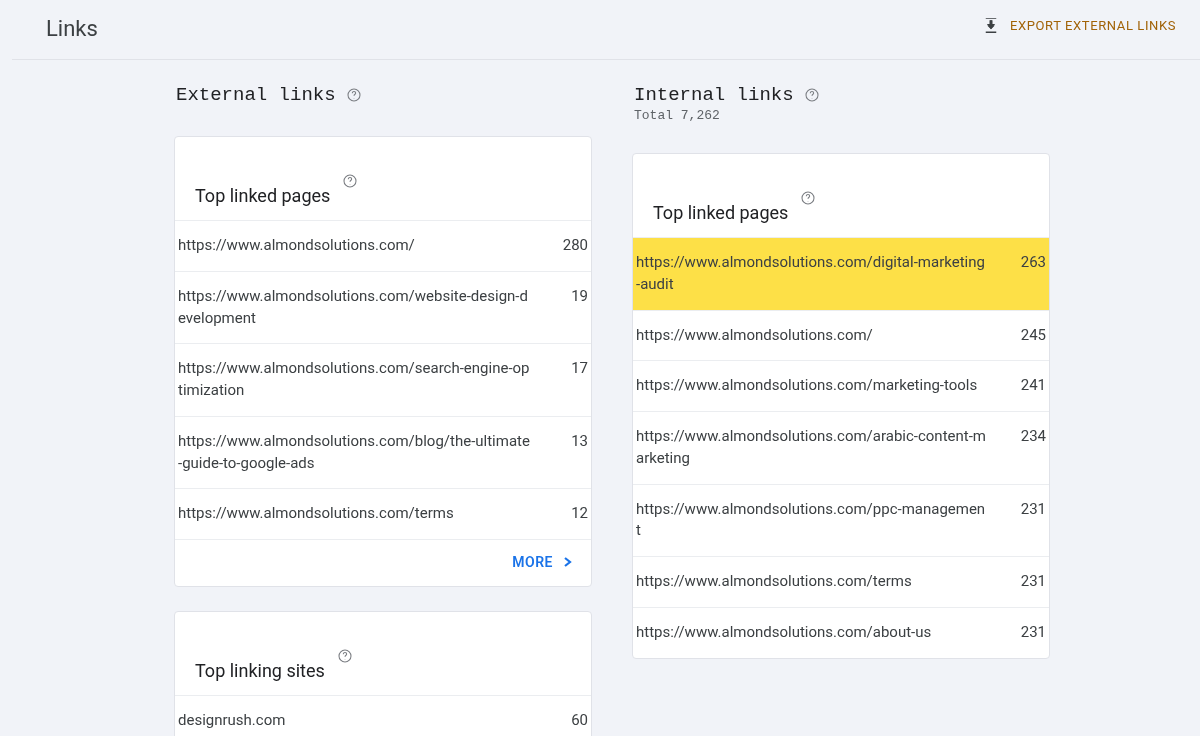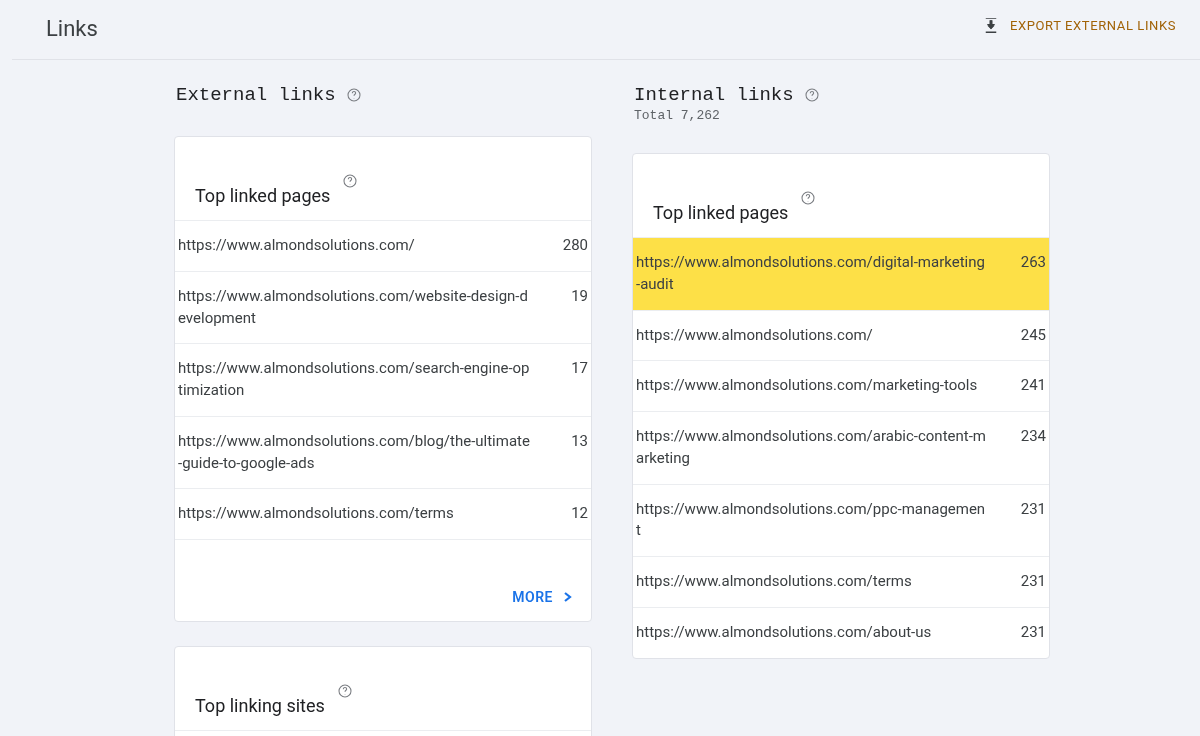"MORE" .more-btn { margin-top: 35px -> none }
